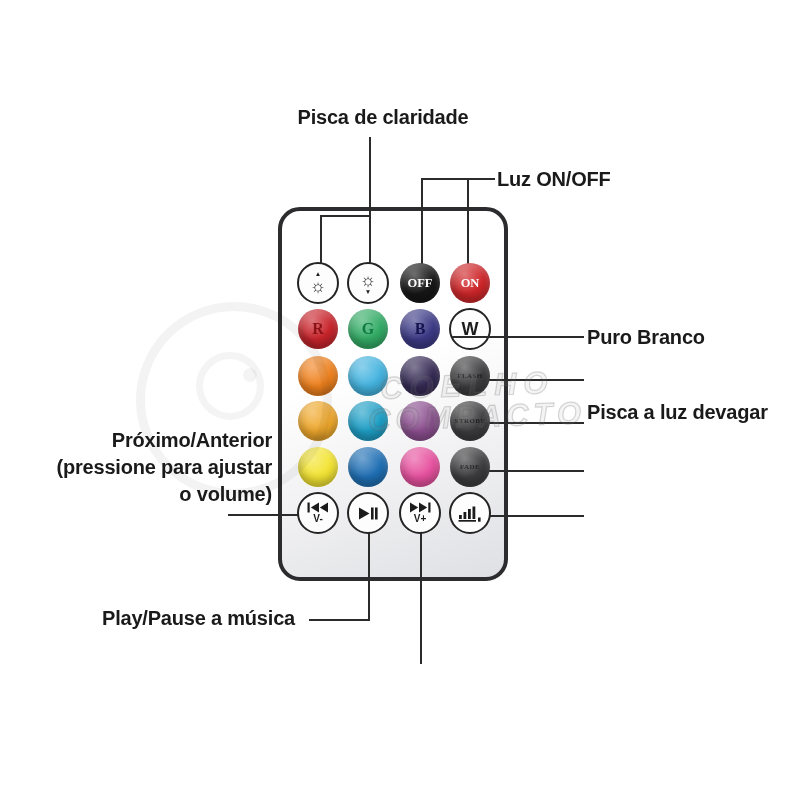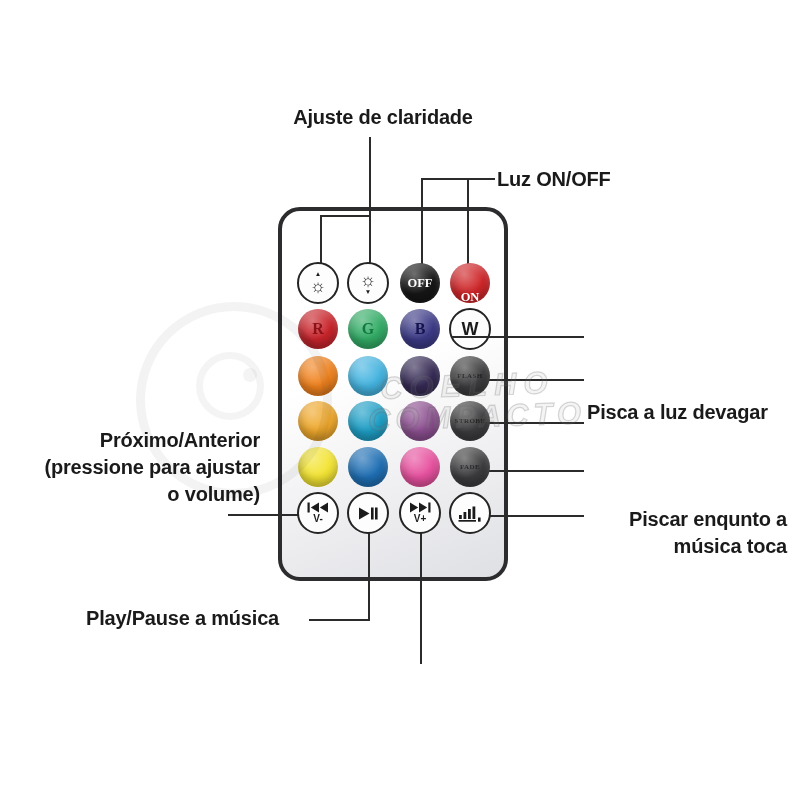"Ajuste de claridade" div.lbl { text: Ajuste -> Pisca }
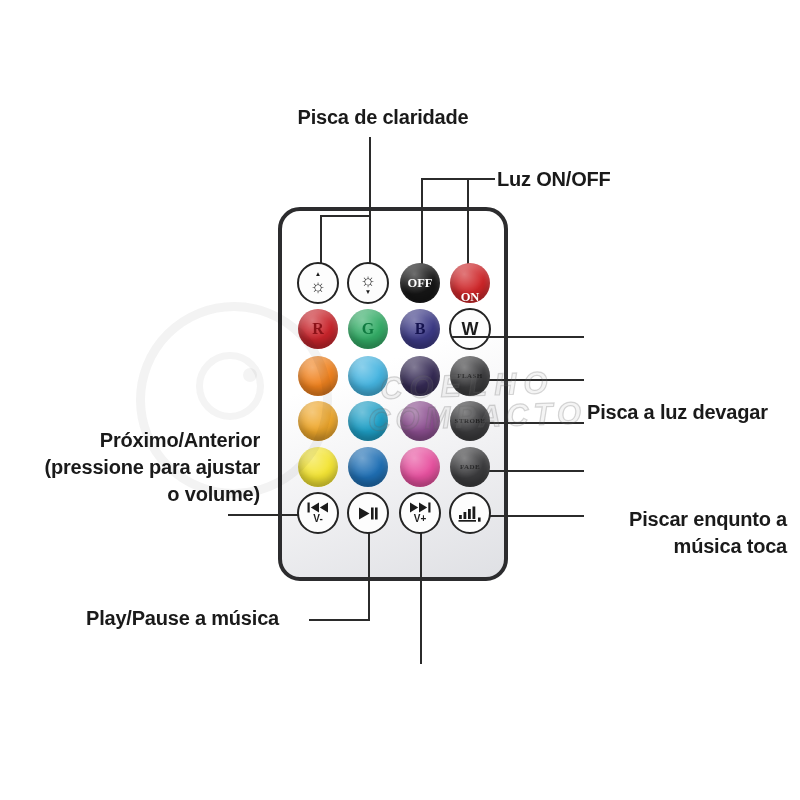"Luz ON/OFF" .lbl { text-align: right -> none }
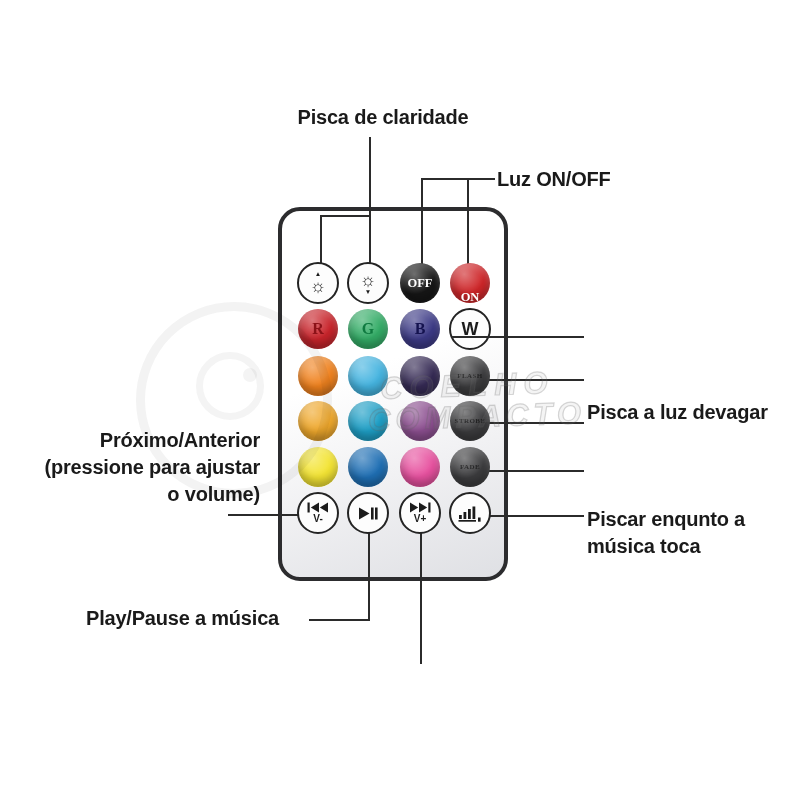"ON" div.btn { align-items: flex-end -> none }
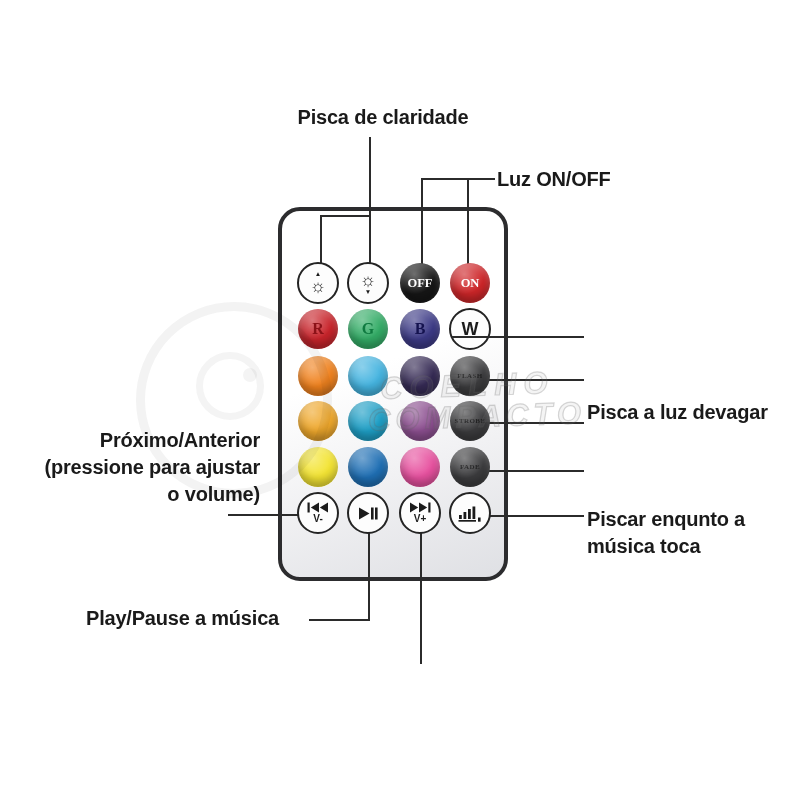"Puro Branco" div.lbl { html: none -> <div>Puro Branco</div> }
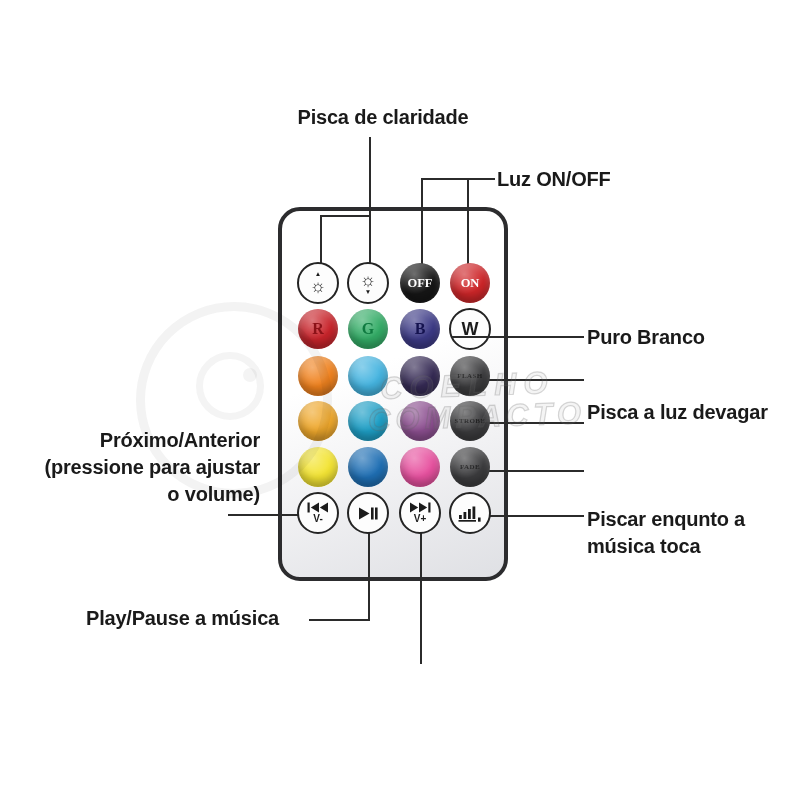"Próximo/Anterior" div.lbl { left: 3px -> 15px }
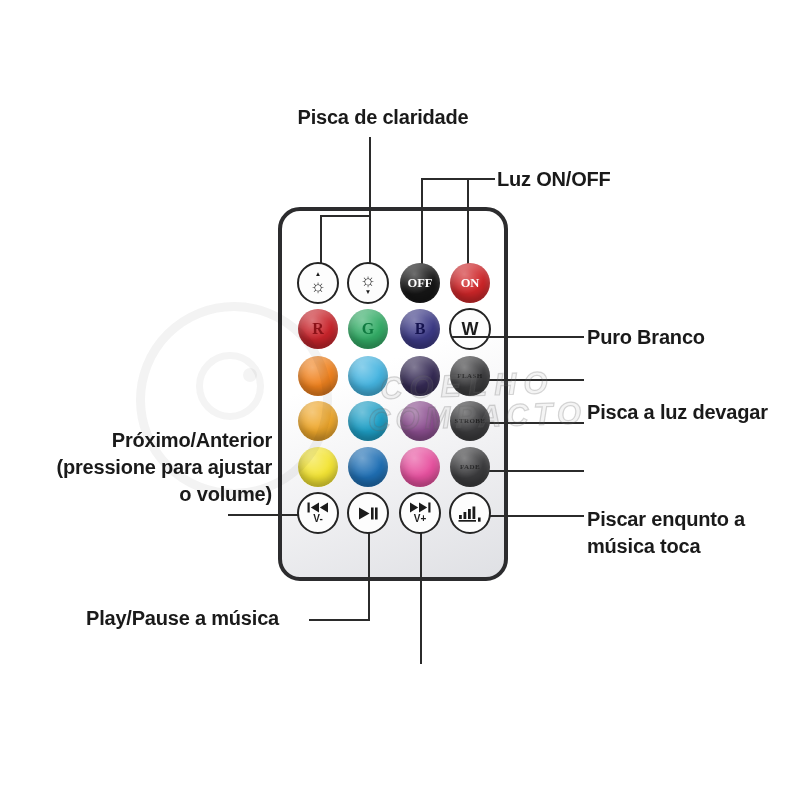"Piscar enqunto a" div.lbl { html: <div>Piscar enqunto a música toca</div> -> none }
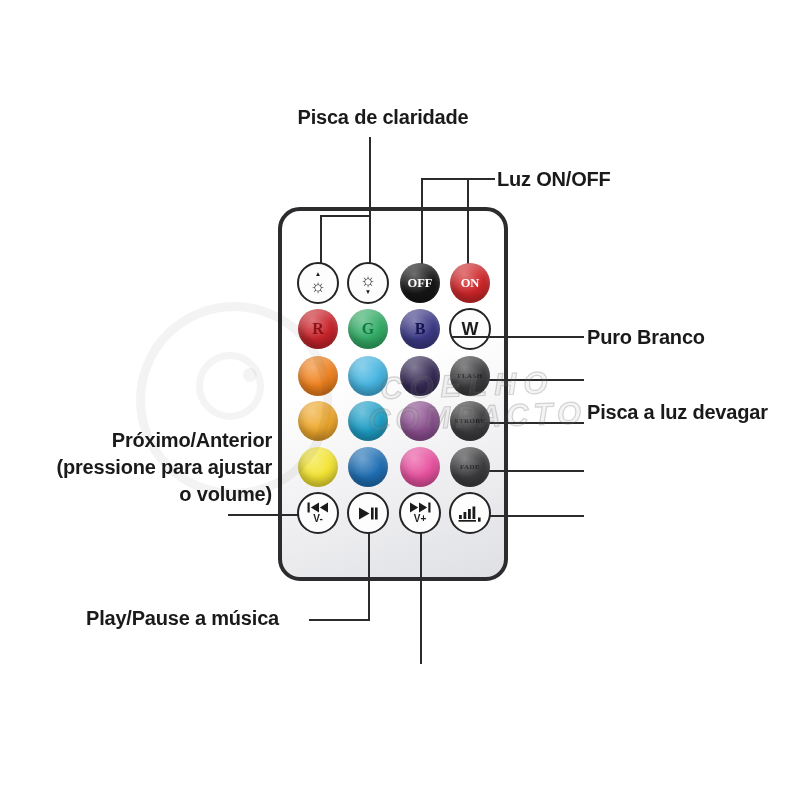"Play/Pause a música" div.lbl { left: 86px -> 102px }
